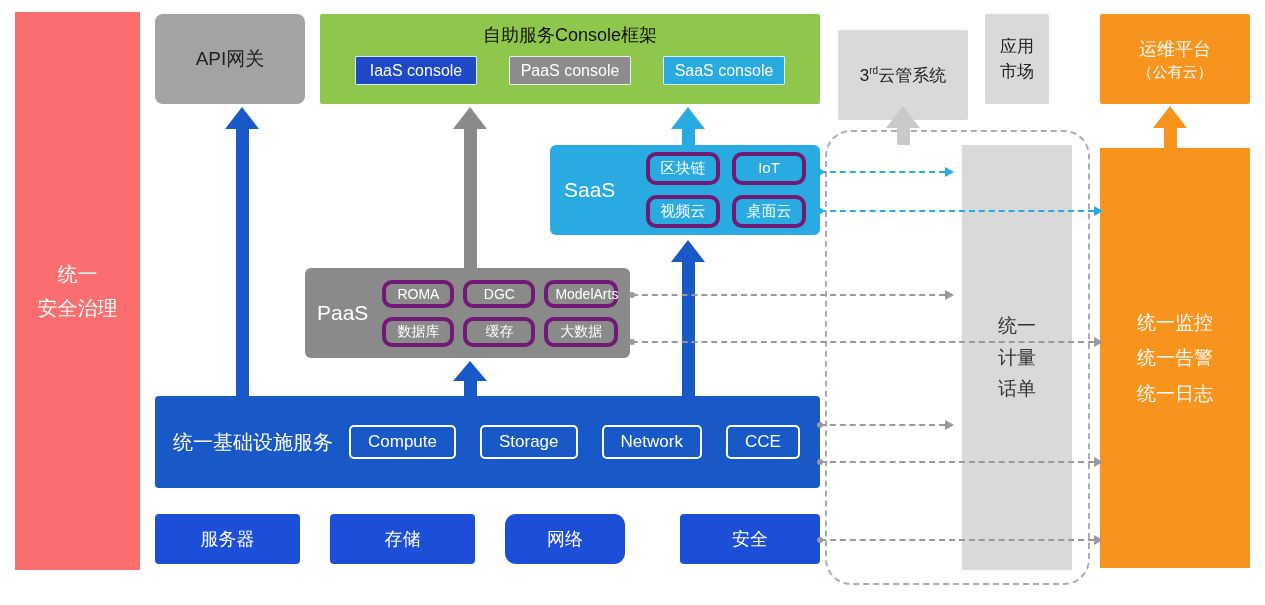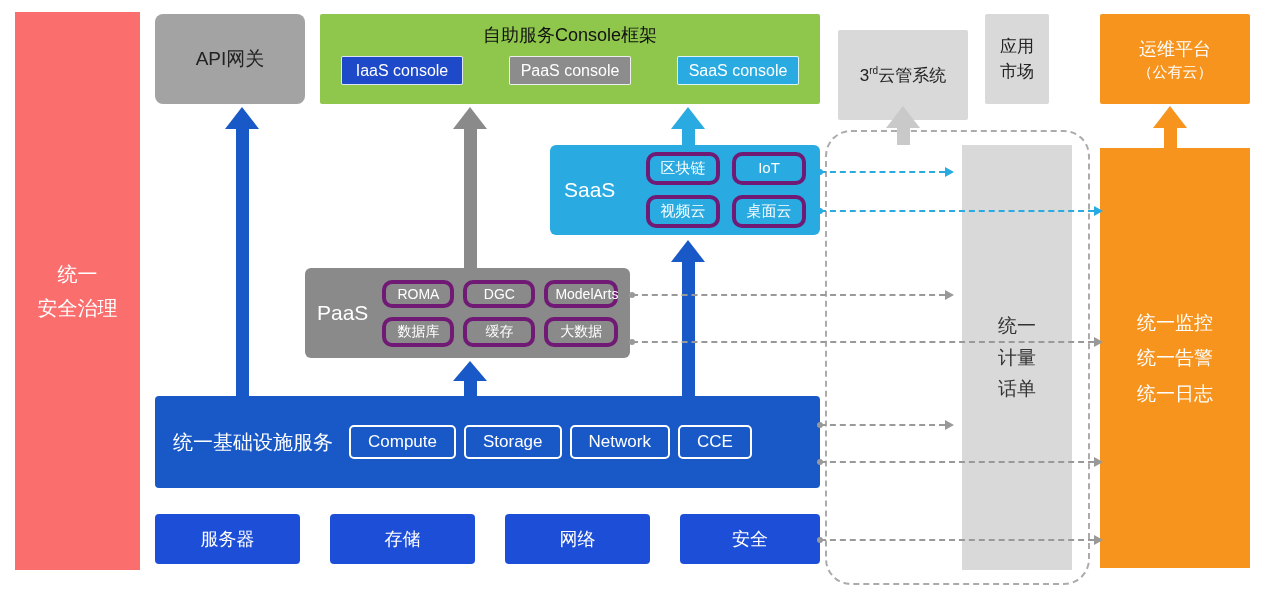"IaaS console" .console-btn-row { gap: 46px -> 32px }
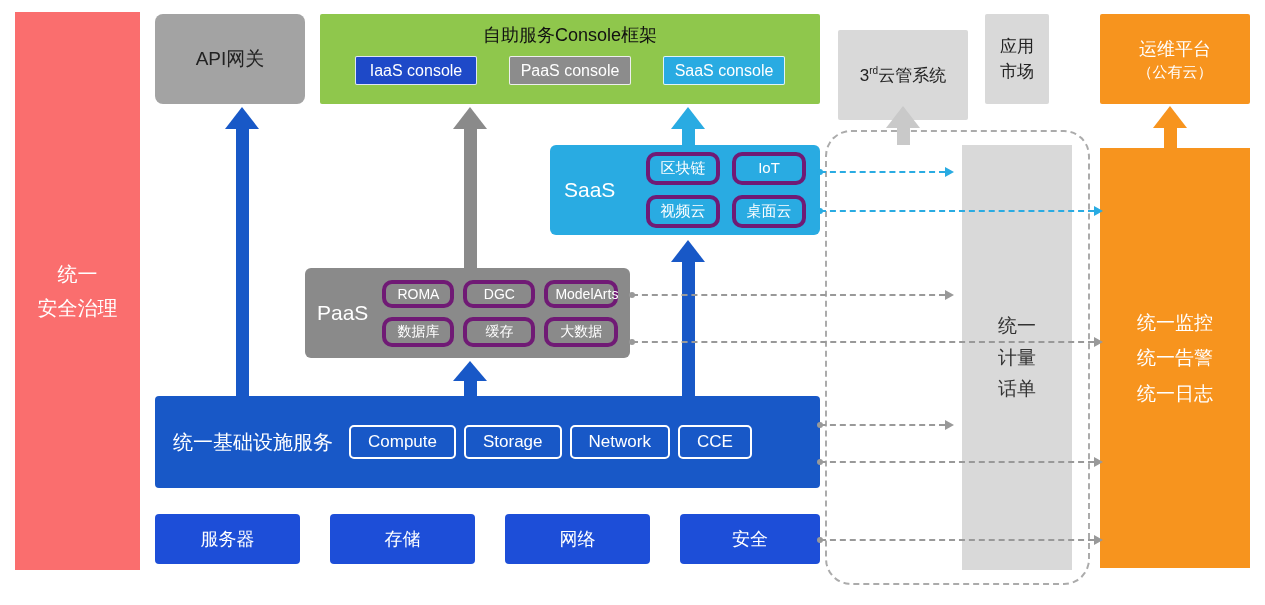"Compute" .infra-chips { gap: 8px -> 24px }
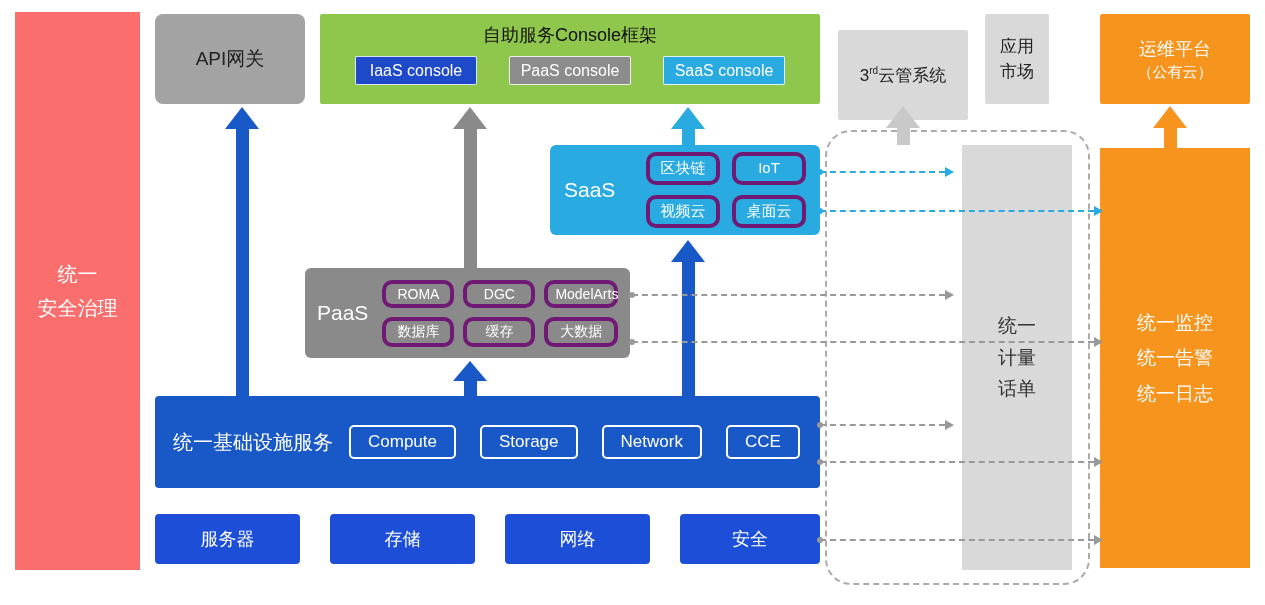"网络" .hw3 { border-radius: none -> 11px; width: 145px -> 120px }
